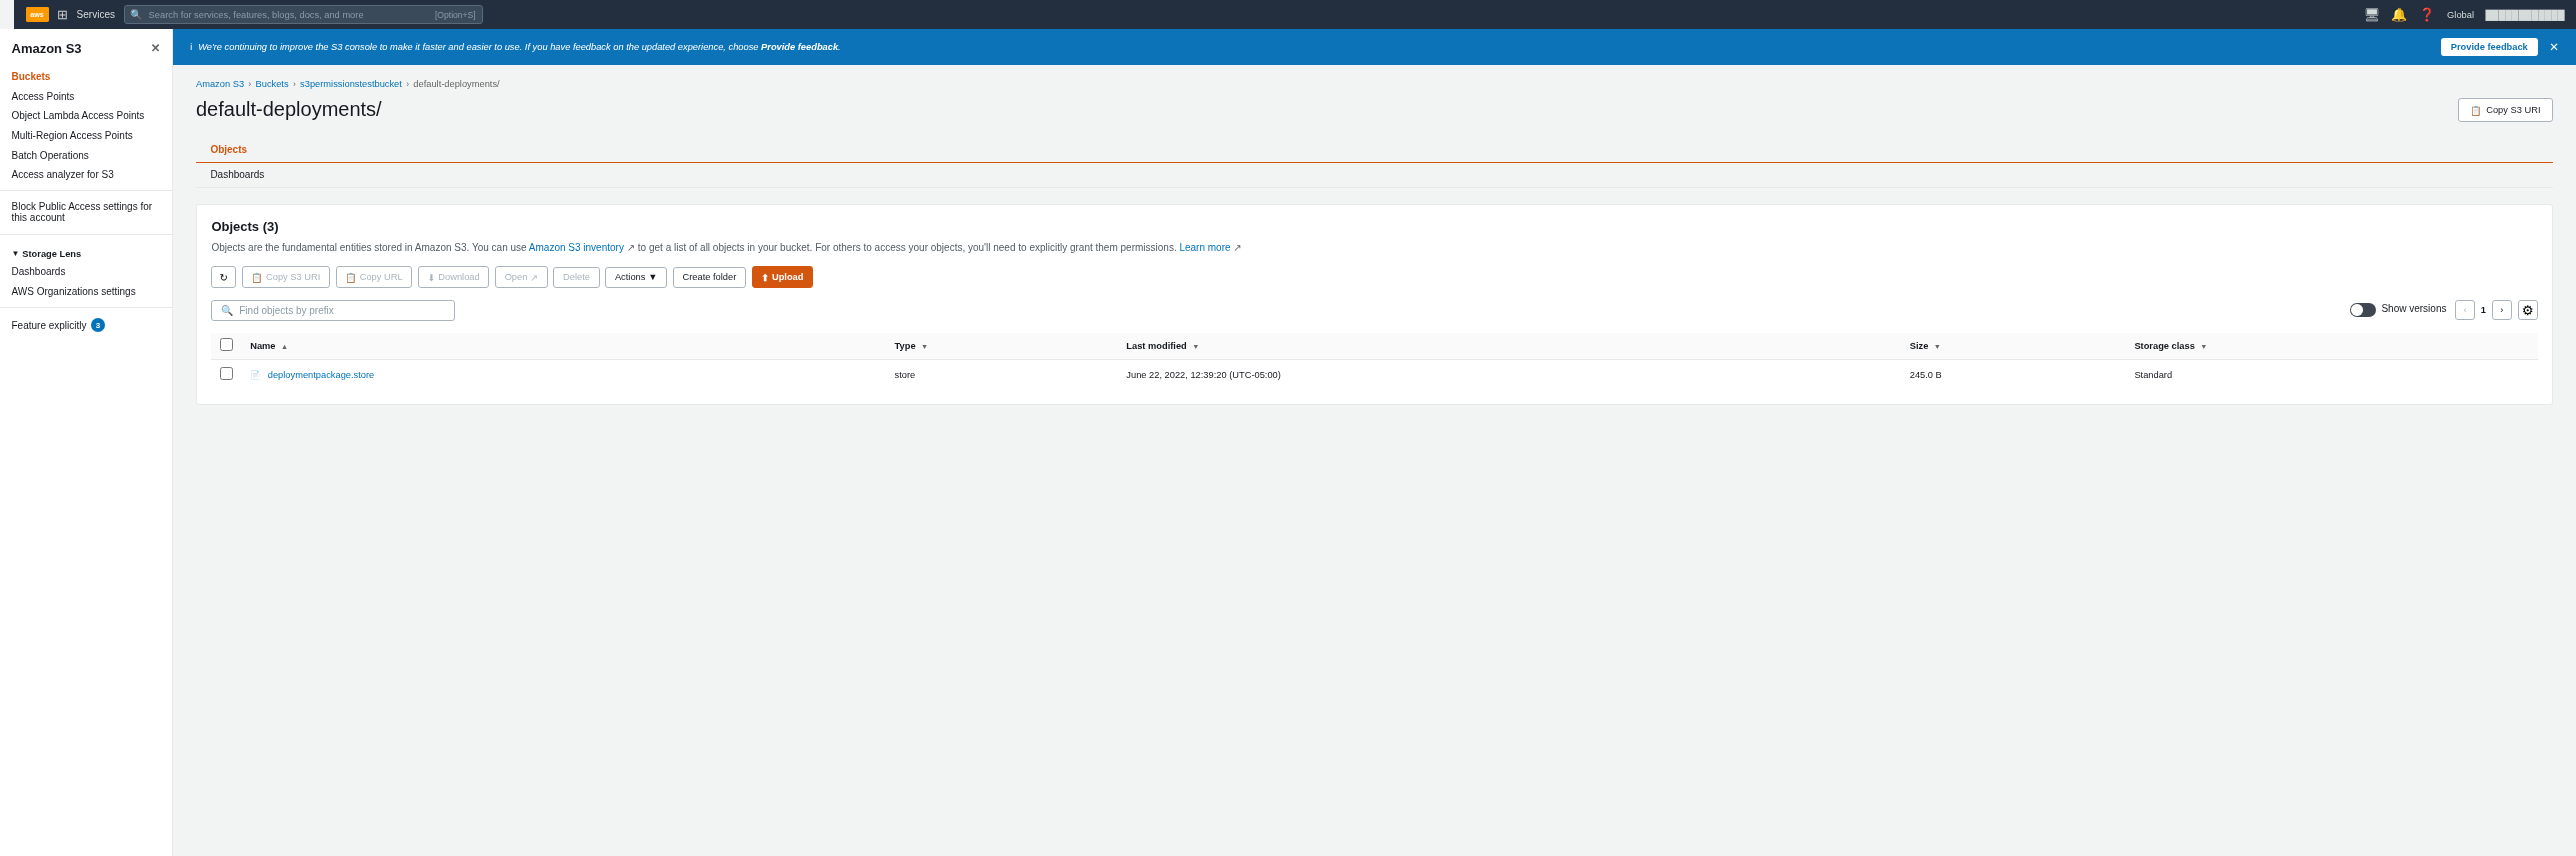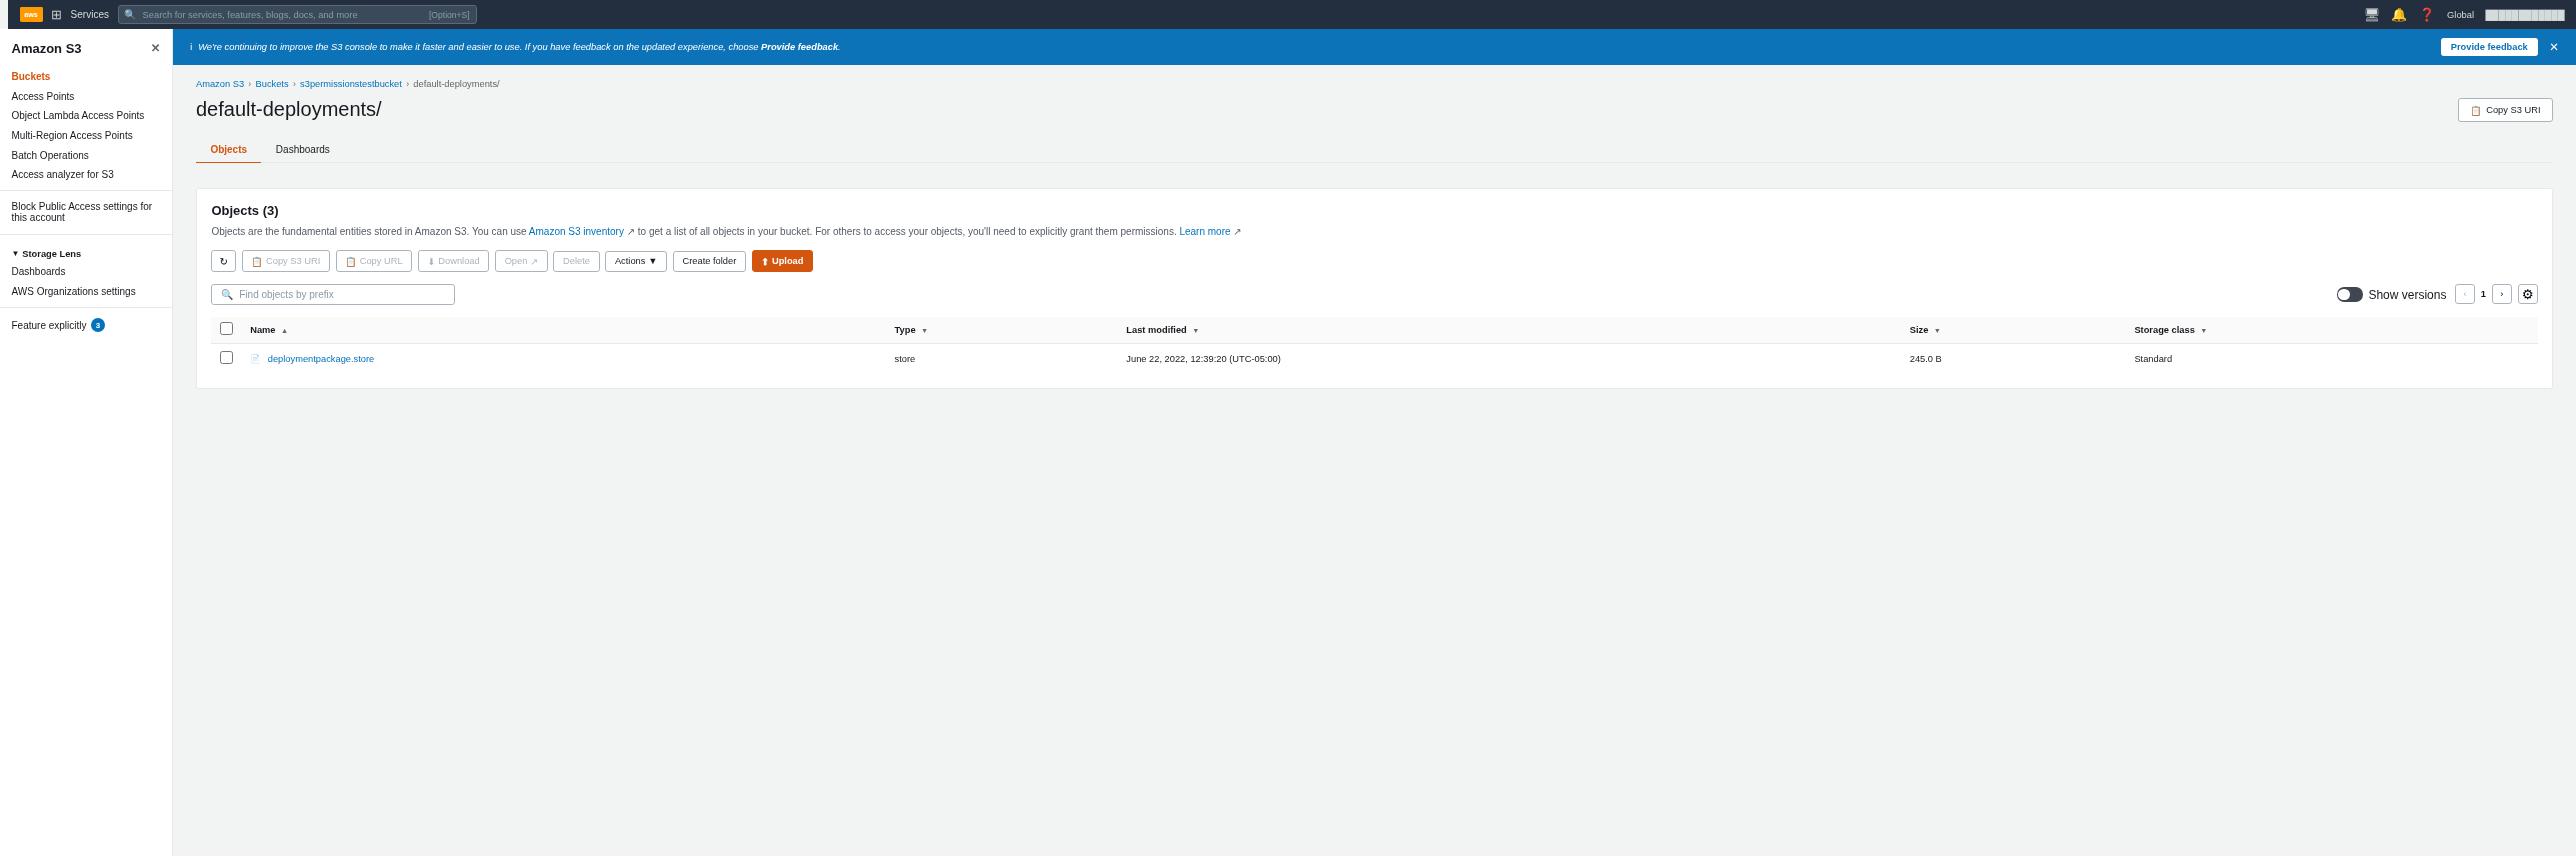"aws" .top-nav { left: 8px -> 14px }
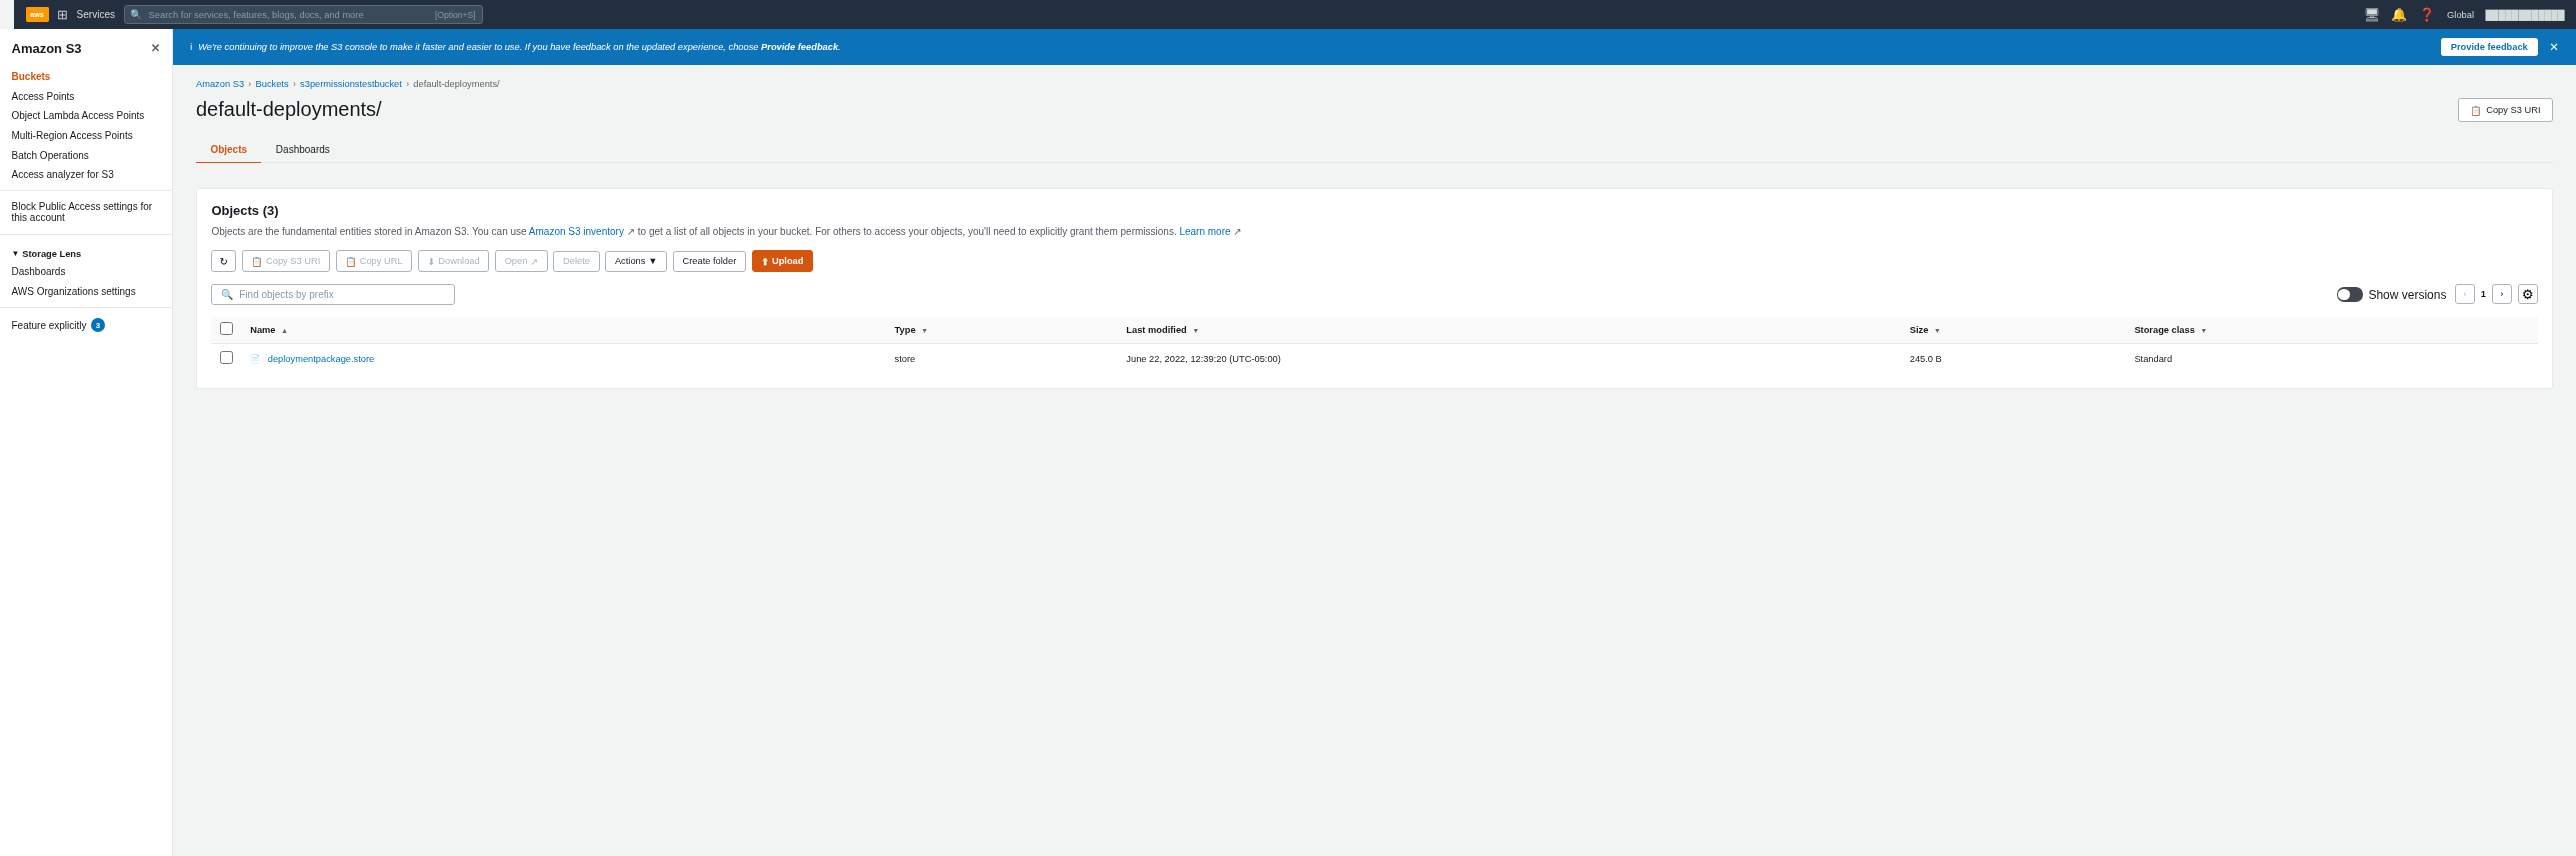"Objects" .tabs { flex-direction: none -> column; margin-bottom: 25px -> 16px }
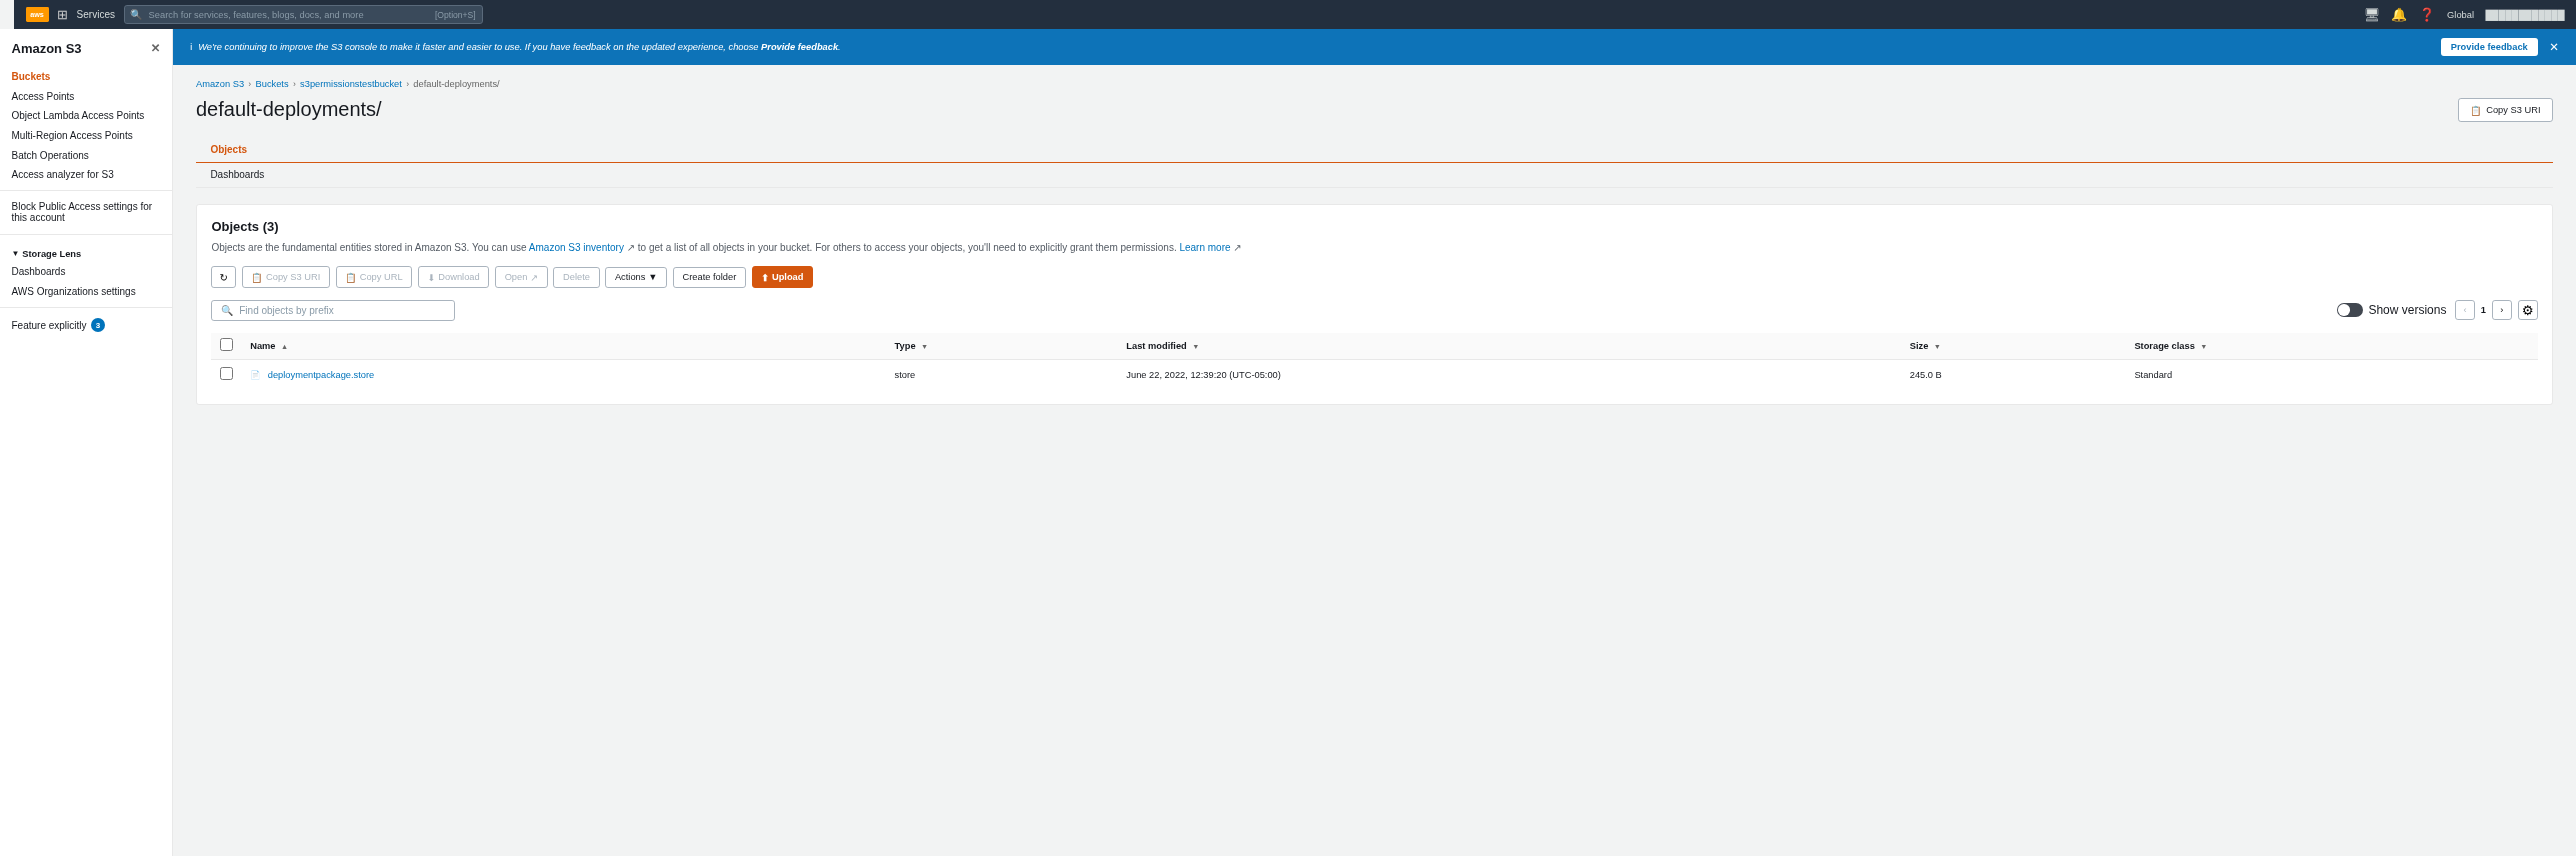"Show versions" .show-versions { align-items: flex-end -> flex-start; font-size: 12px -> 10px }
